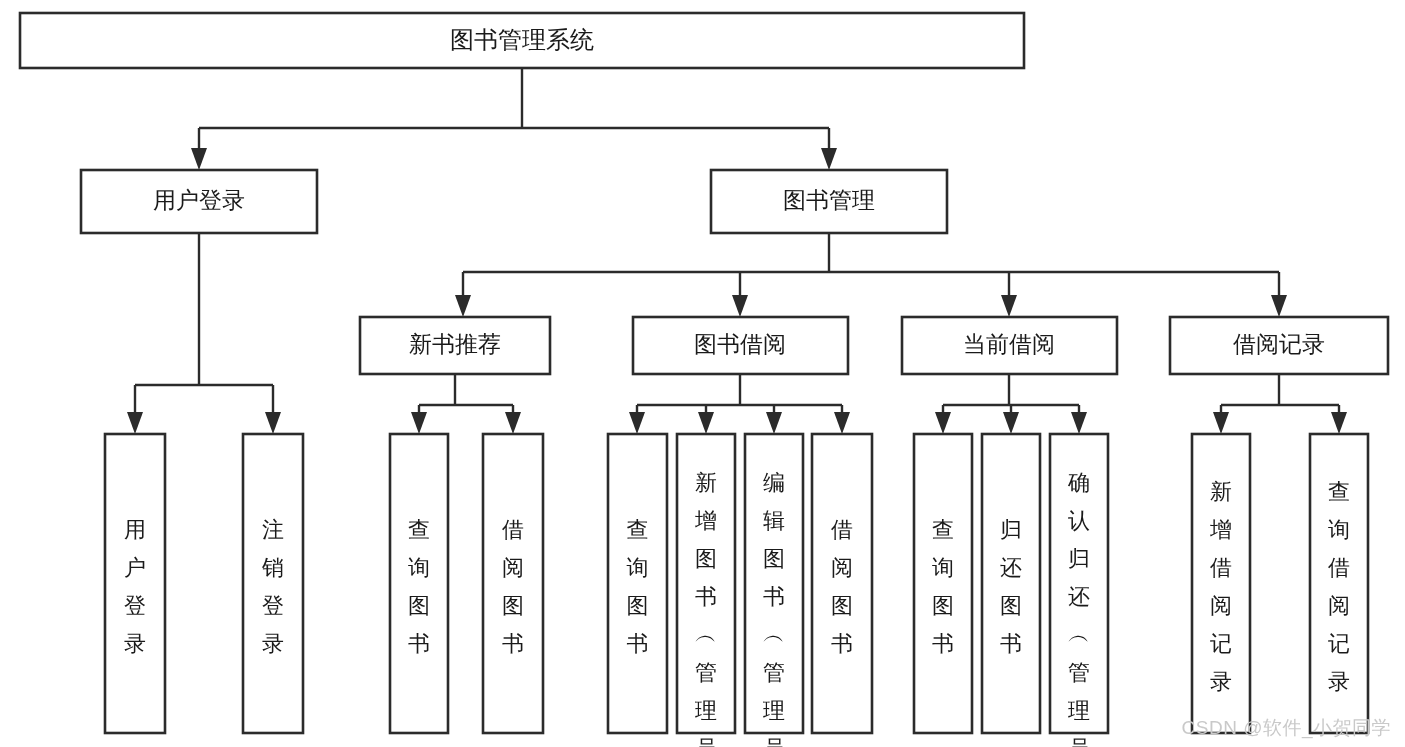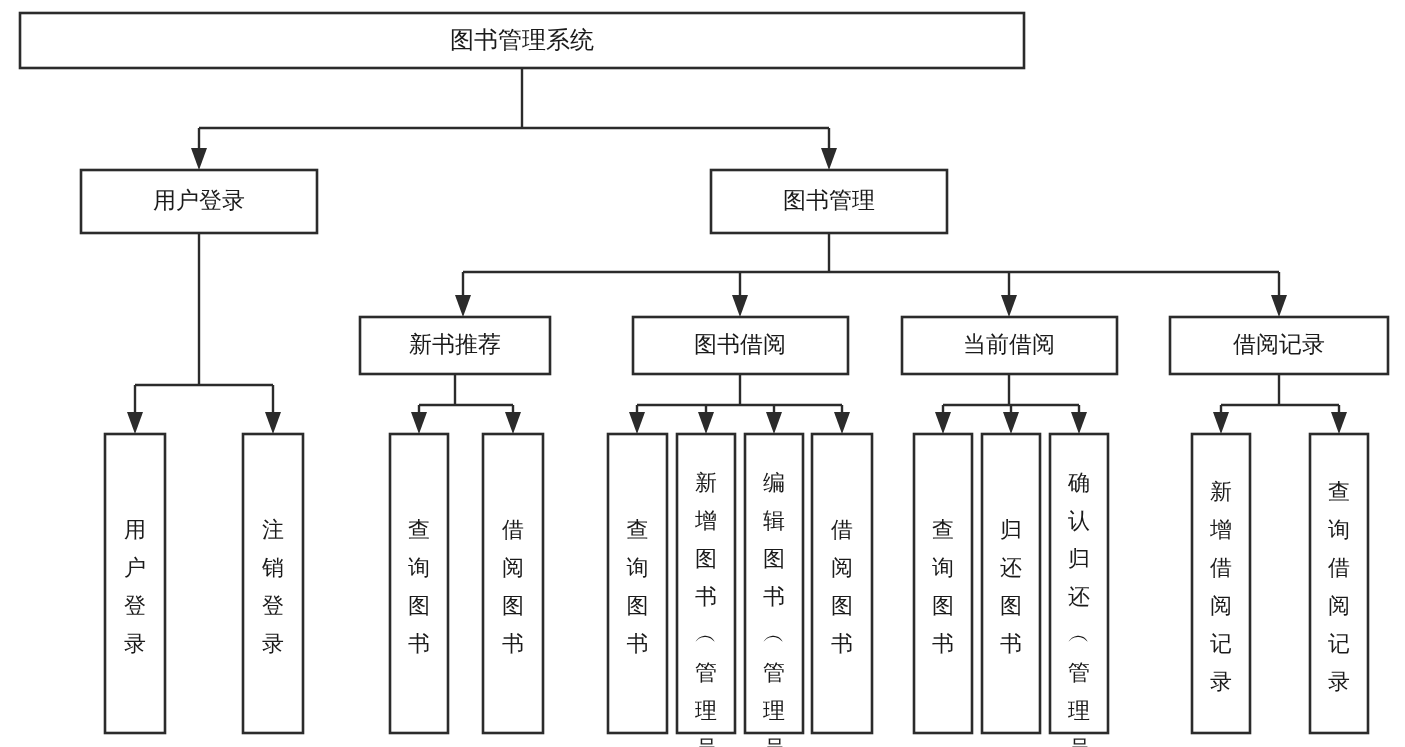"CSDN @软件_小贺同学" div.watermark { html: none -> <div>CSDN @软件_小贺同学</div> }
